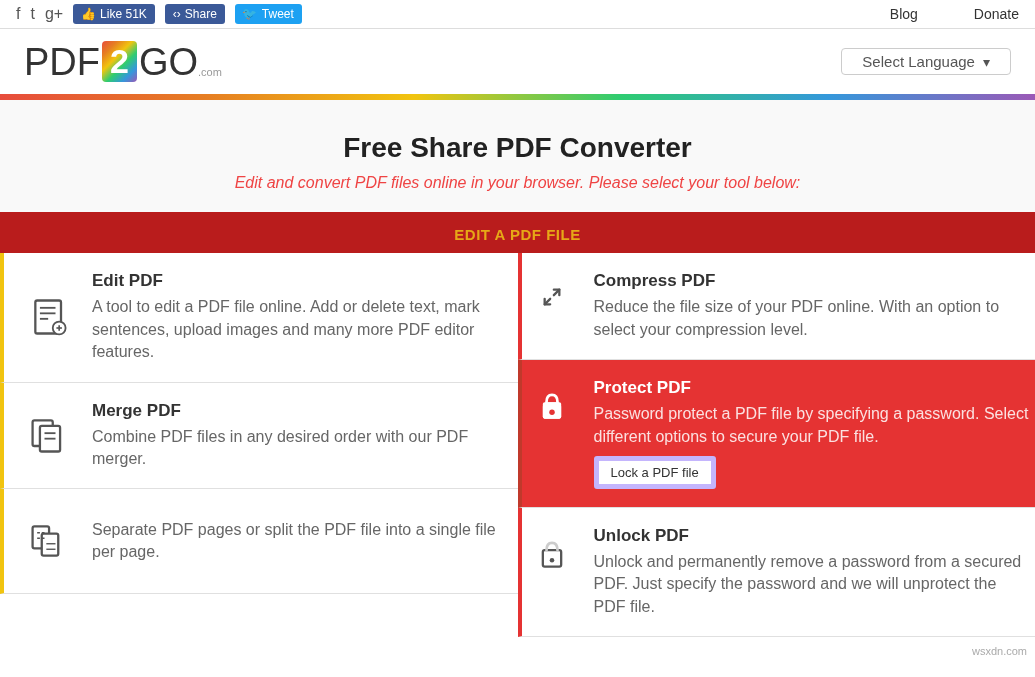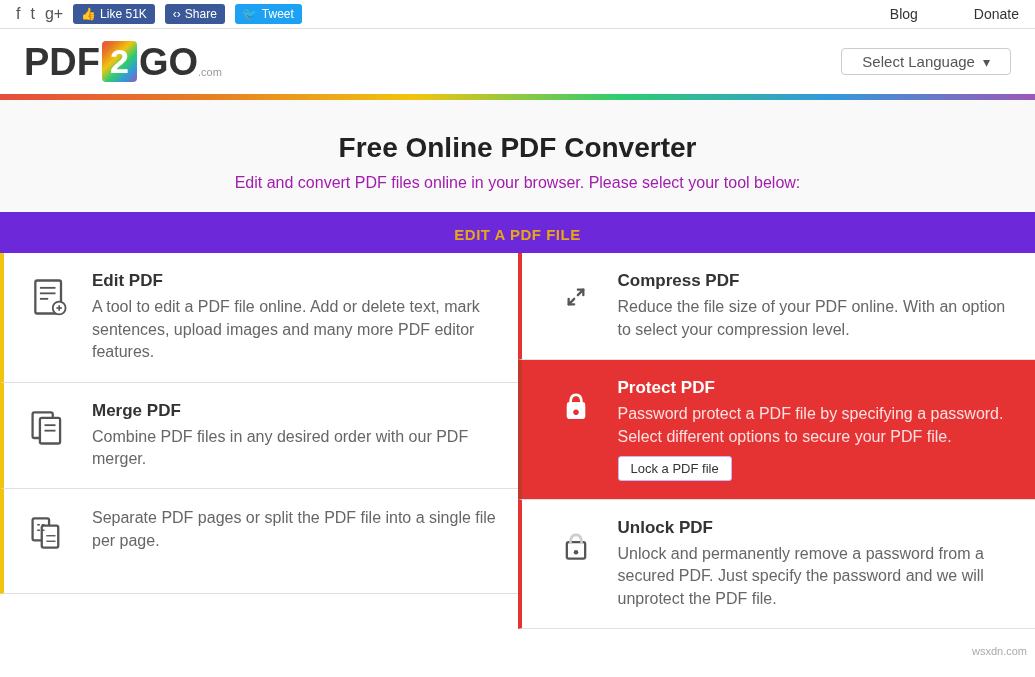"PDF" .logo-text { font-weight: bold -> normal }
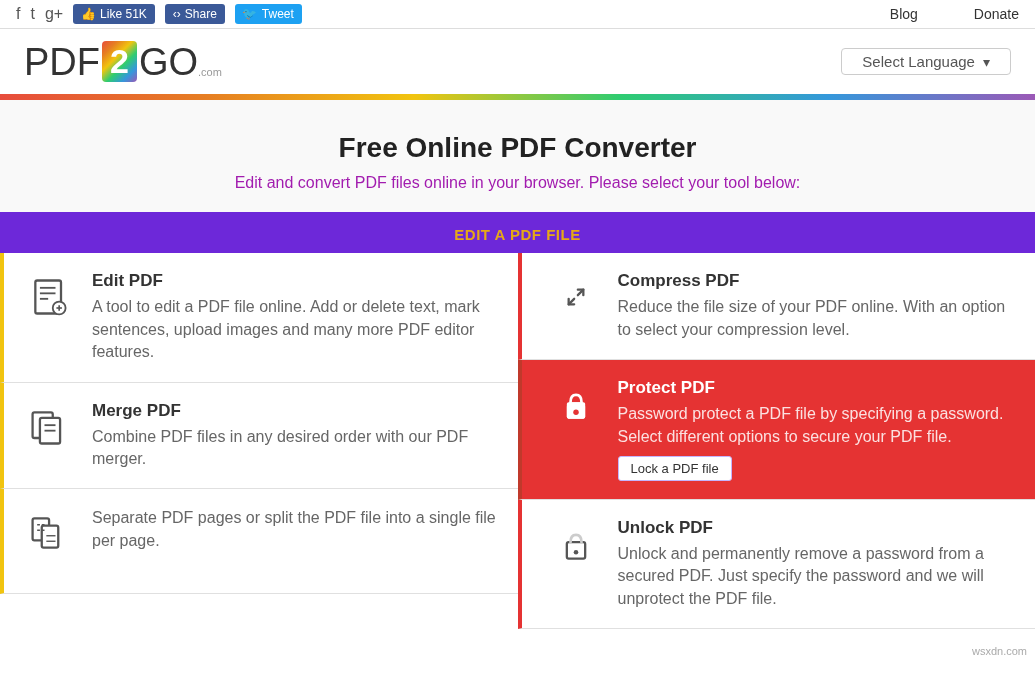"Free Online PDF Converter" h1 { text: Online -> Share }
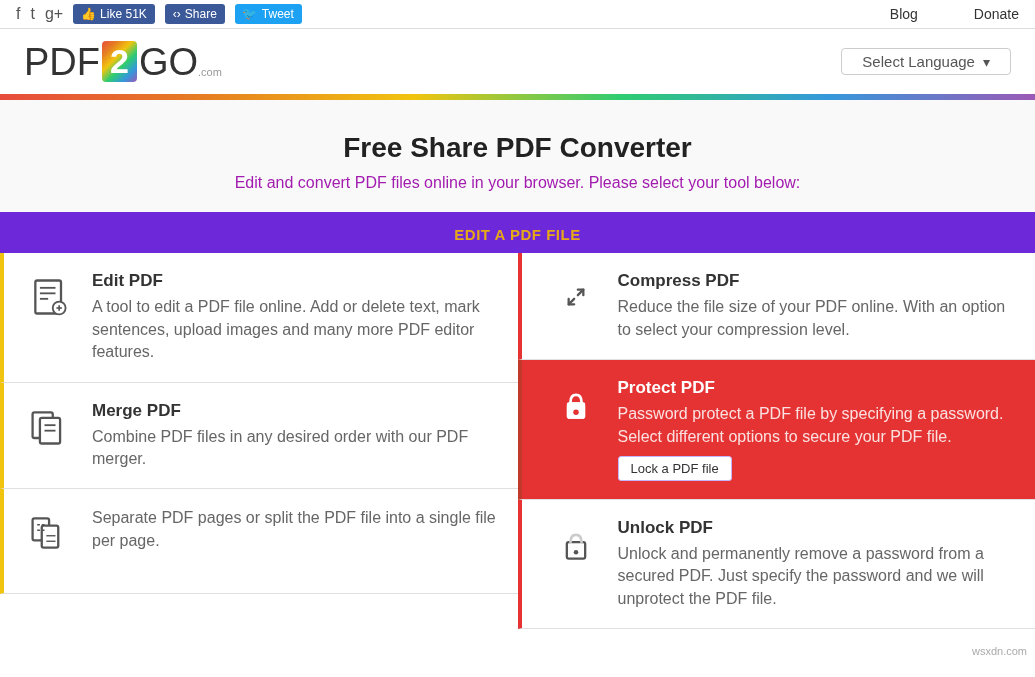"Edit and convert PDF files" .hero p { color: #a21caf -> #ef4444; font-style: none -> italic }
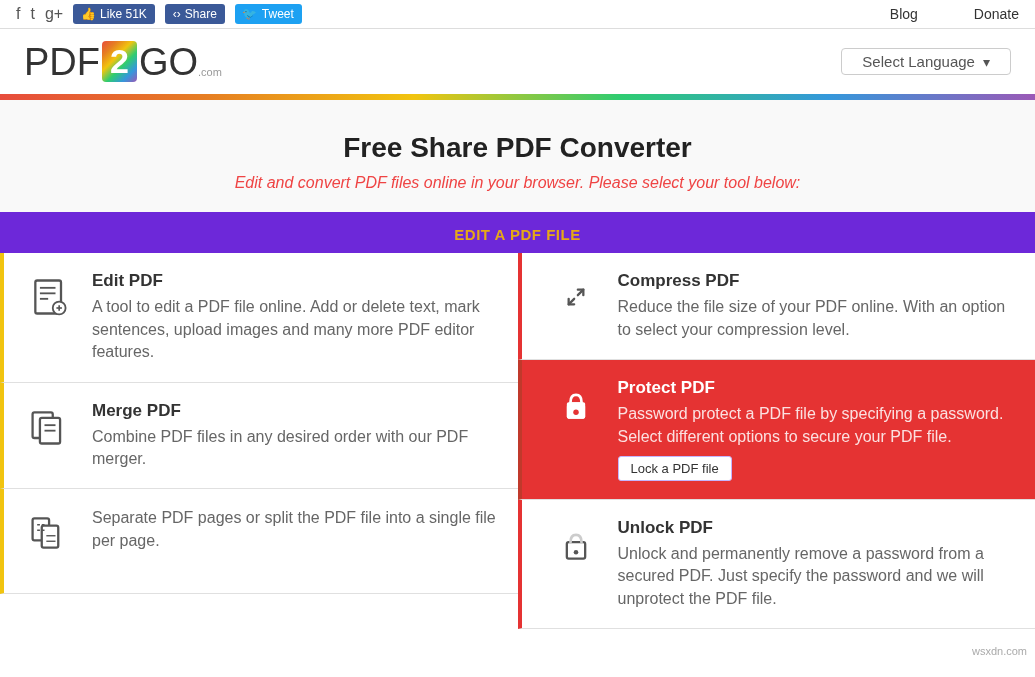"EDIT A PDF FILE" .section-header-left { background: #6d28d9 -> #b91c1c }
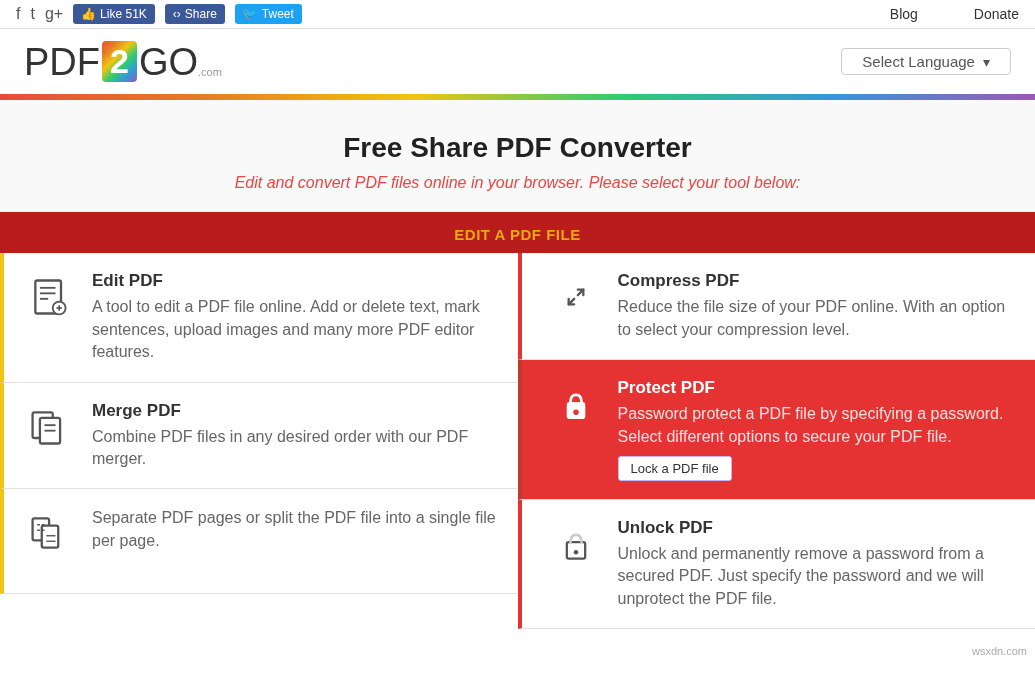"Edit PDF" .tool-row-left { align-items: flex-start -> center }
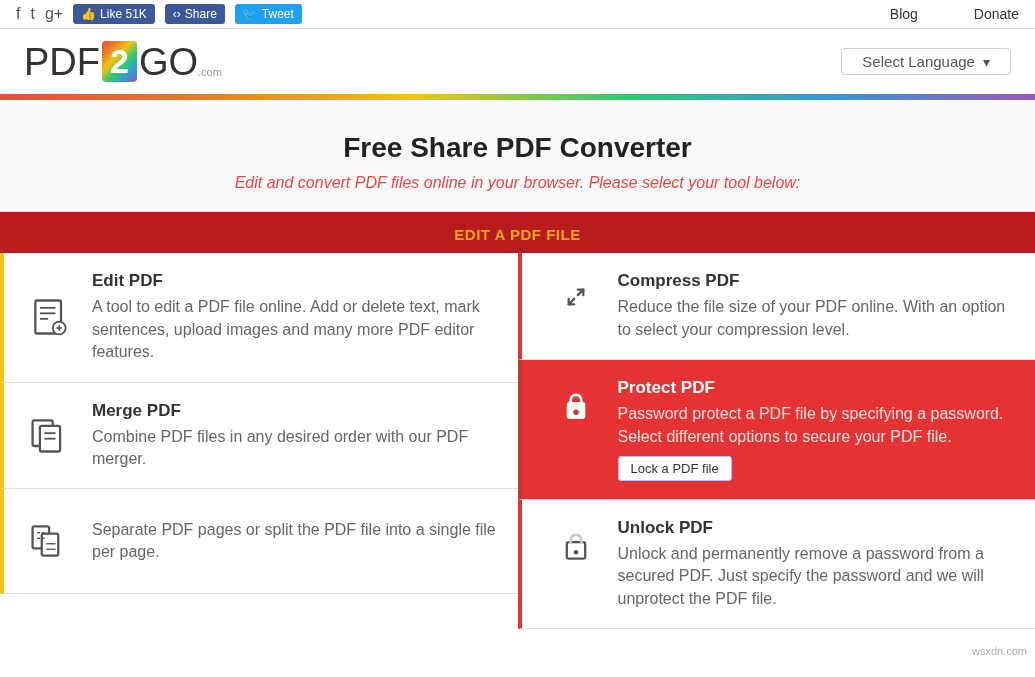"Compress PDF" .tool-row-right { padding: 18px 28px -> 18px 4px }
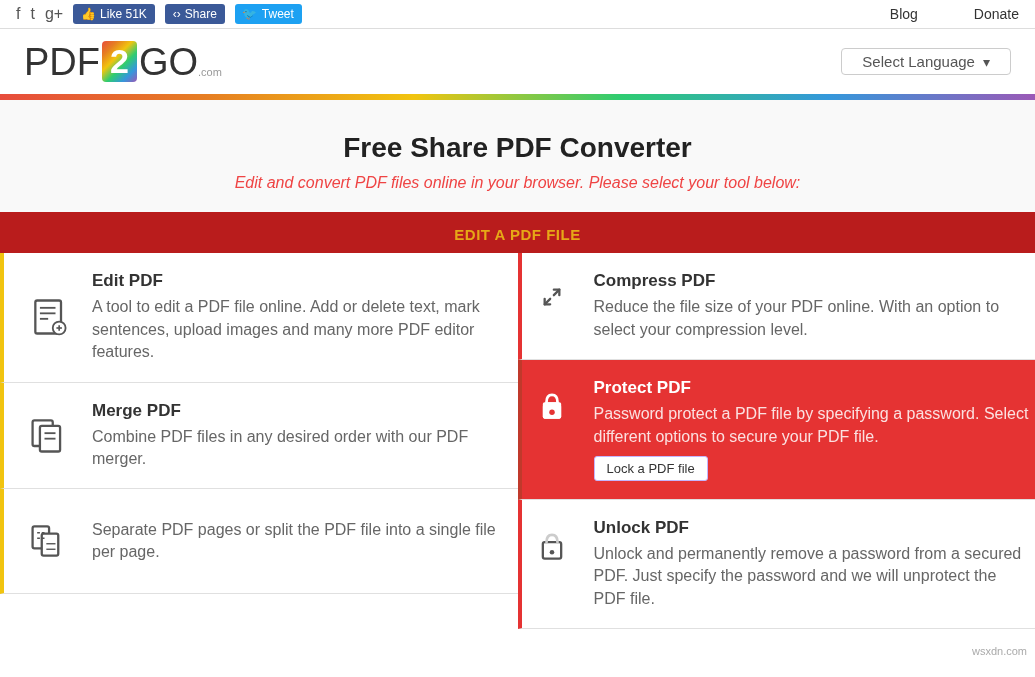"Lock a PDF file" .lock-btn { border: 1px solid #c4b5fd -> 5px solid #c4b5fd }
